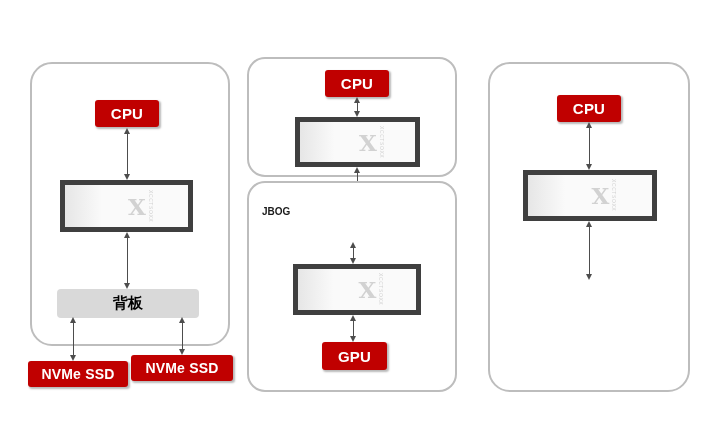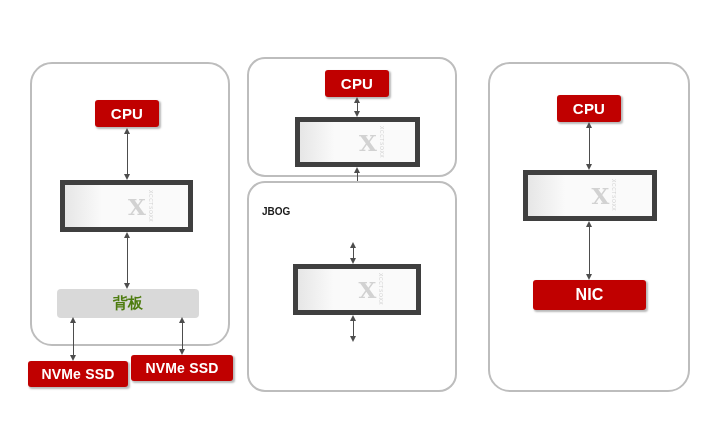"背板" .backplane { color: #4d7c0f -> #000000 }
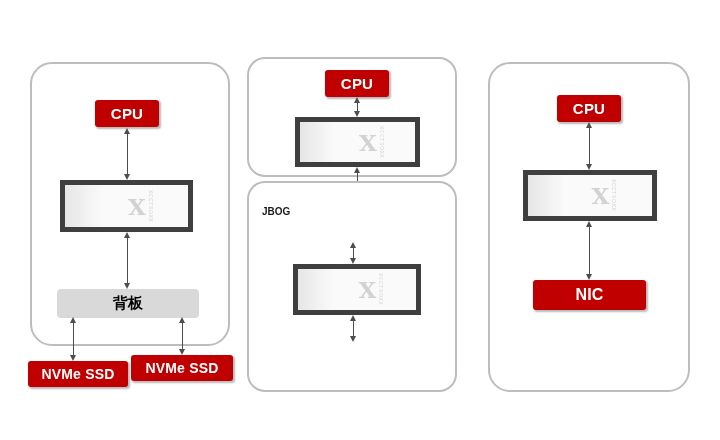"NIC" div.redbox { html: <div>NIC</div> -> none }
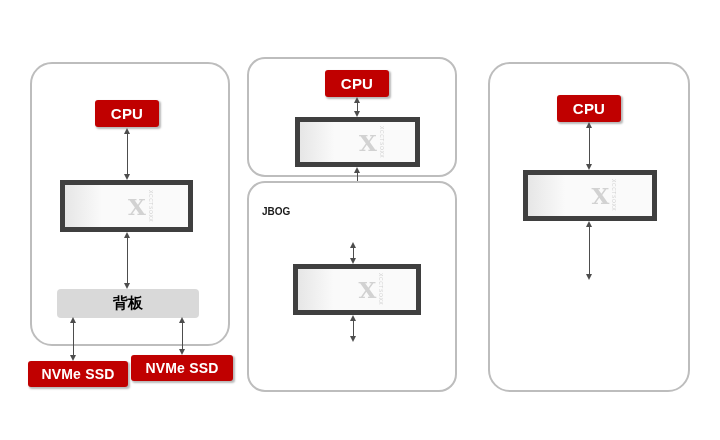"GPU" div.redbox { html: none -> <div>GPU</div> }
